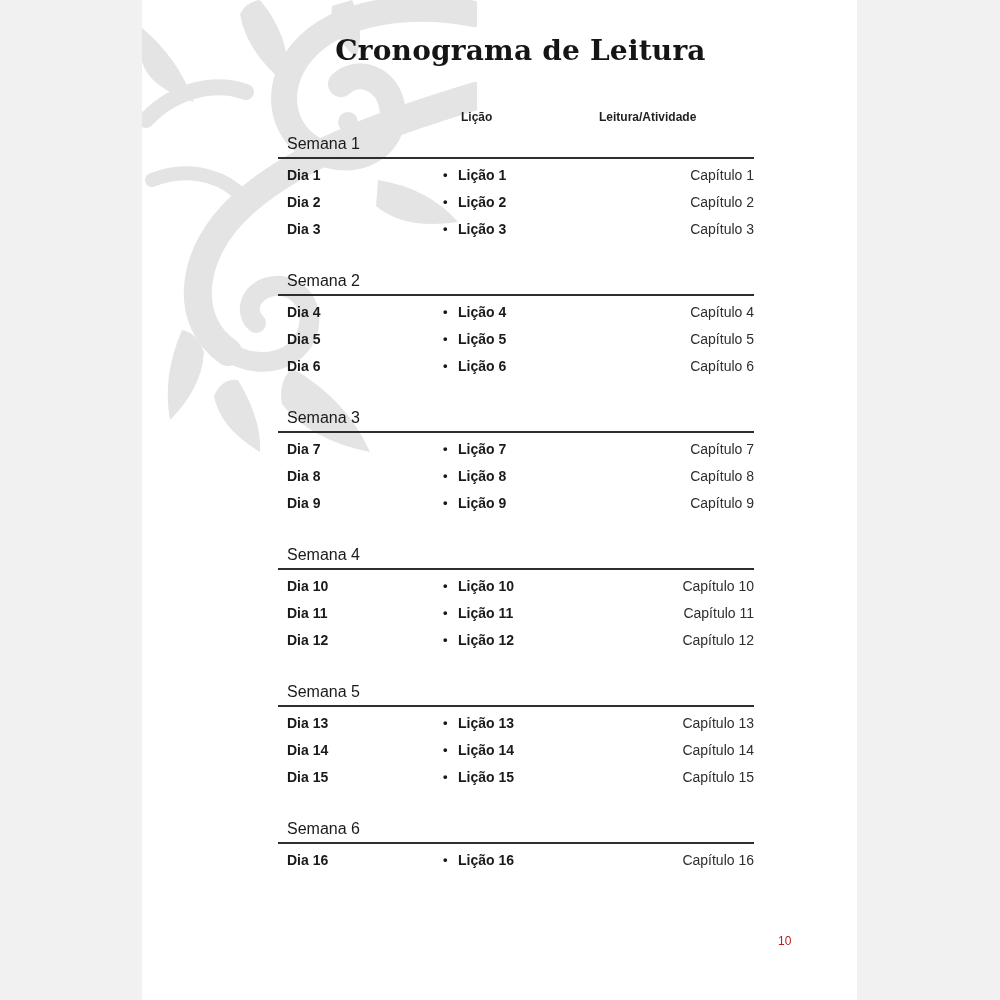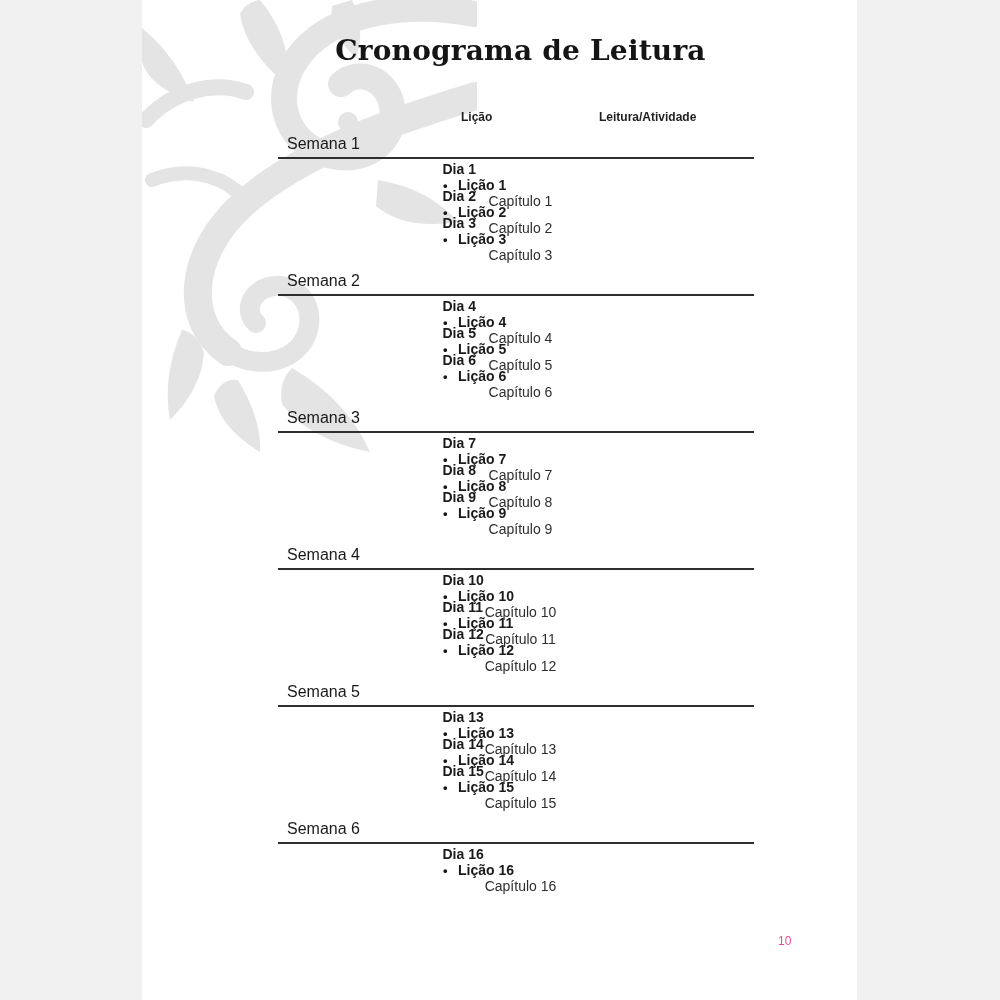"Dia 1" .row { flex-direction: column -> none }
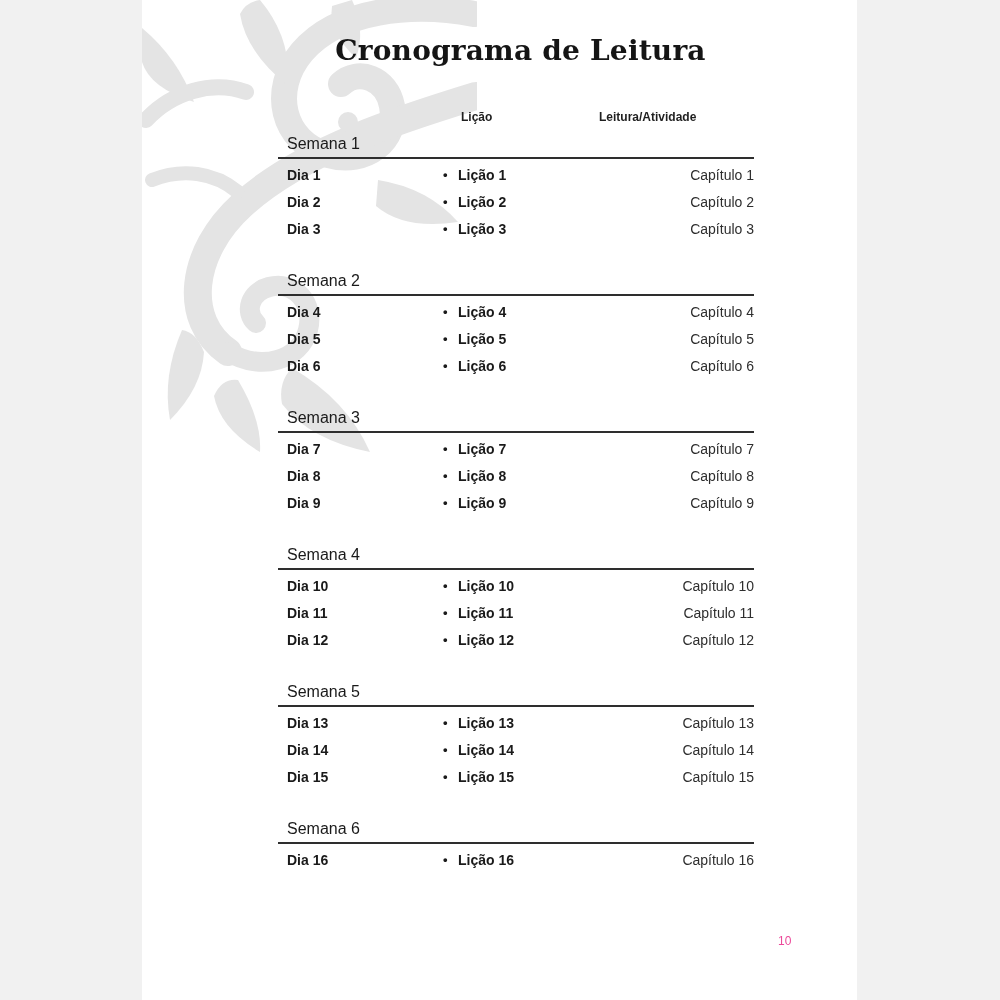"10" .footer-page { color: #ec4899 -> #b91c1c }
